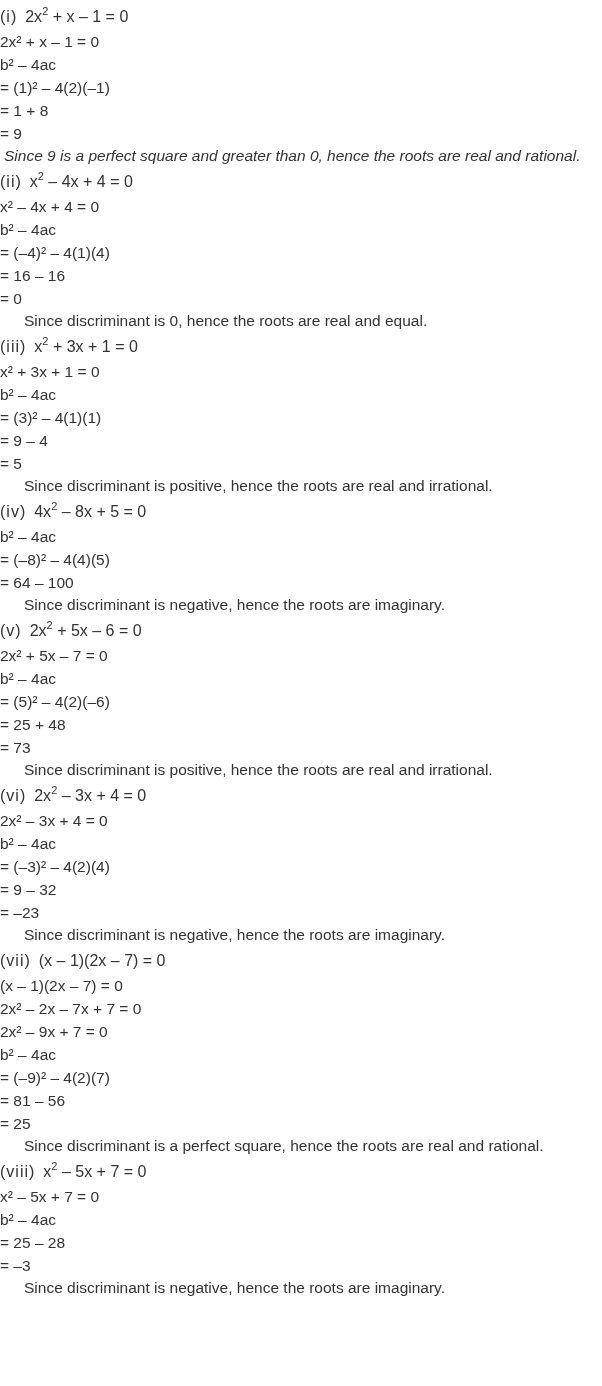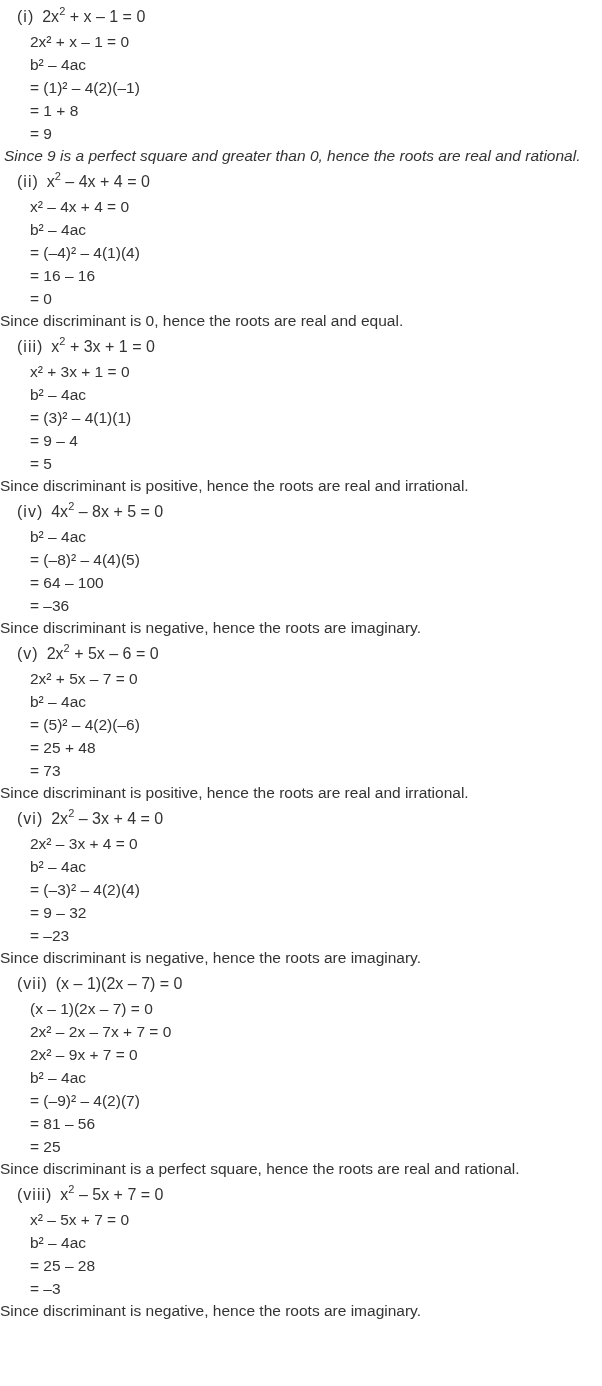"(i) 2x2 + x –" .heading-line { padding-left: 17px -> 0 }
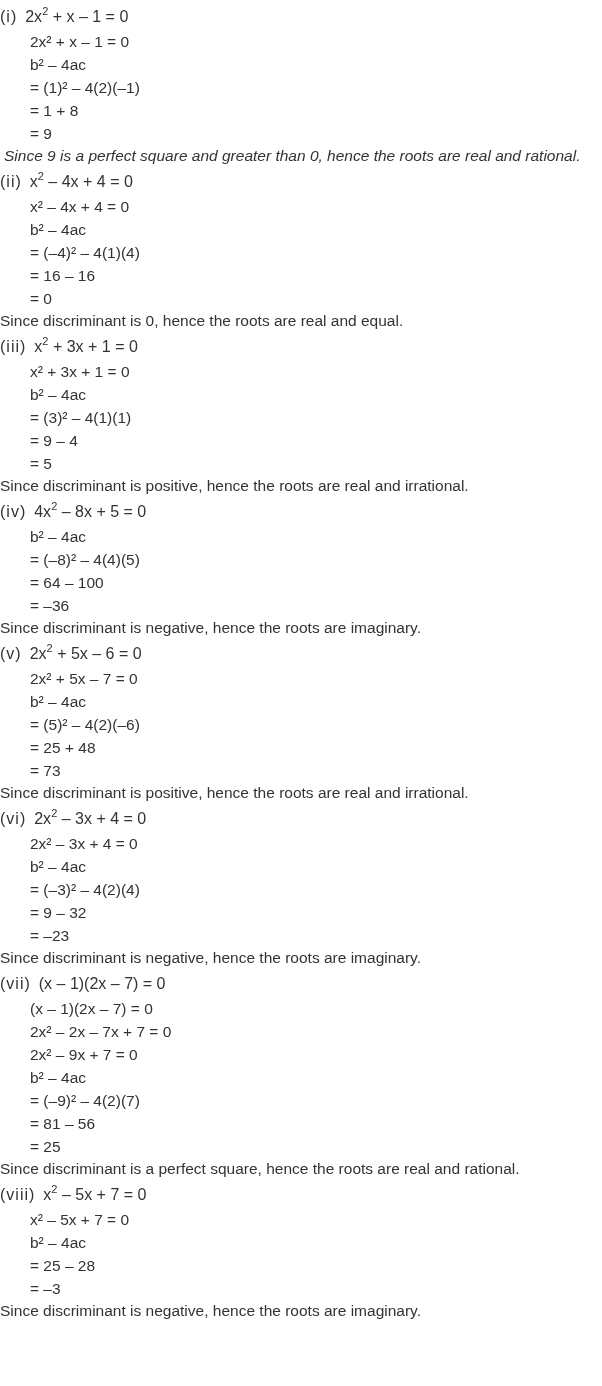"2x² + x – 1" .step { margin-left: 30px -> none }
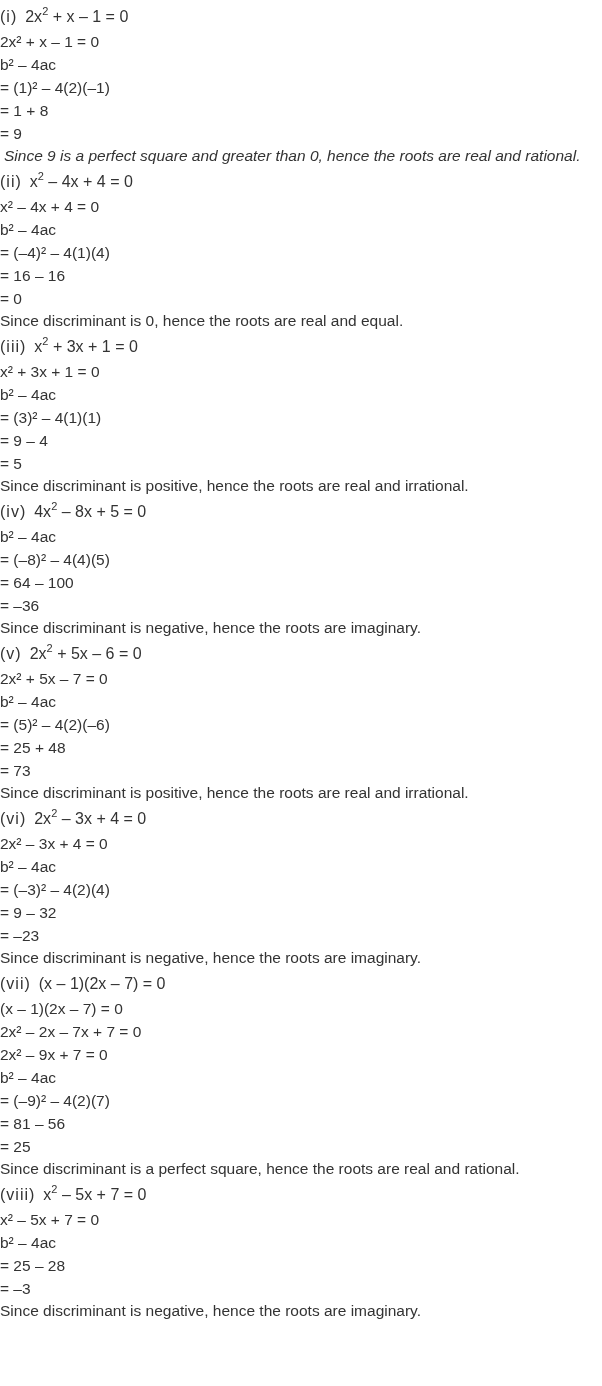"Since discriminant is 0, hence" .conclusion { margin-left: none -> 24px }
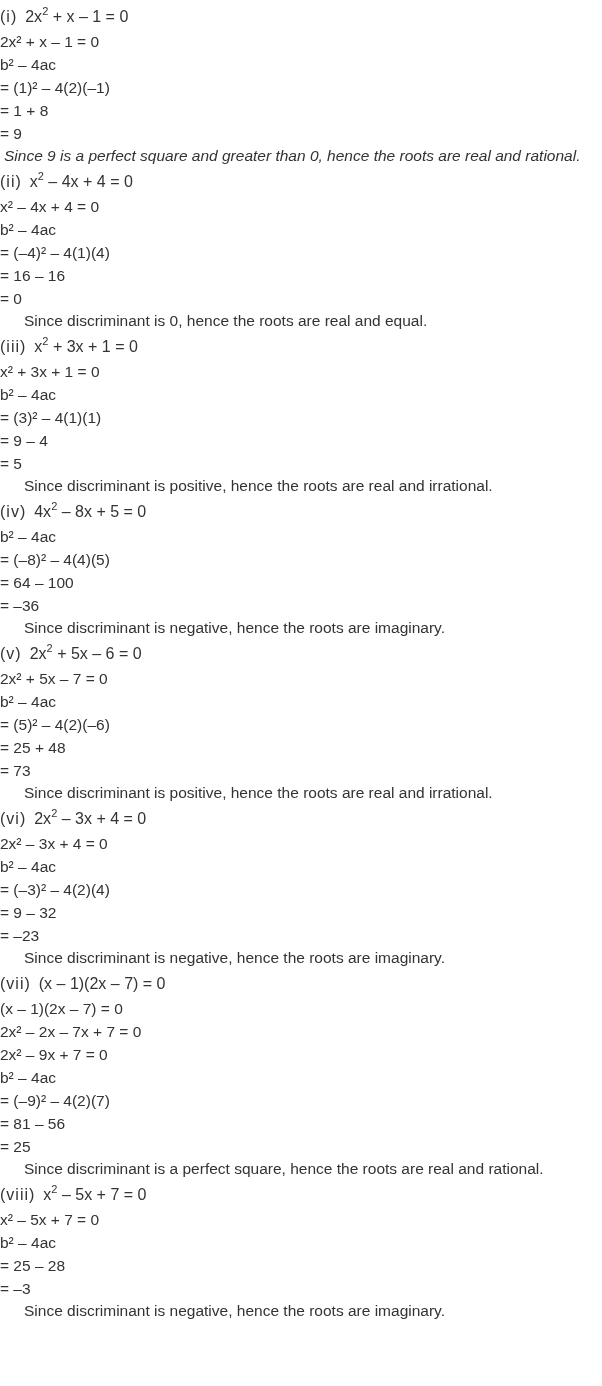"= –36" div.step { html: <div>= –36</div> -> none }
